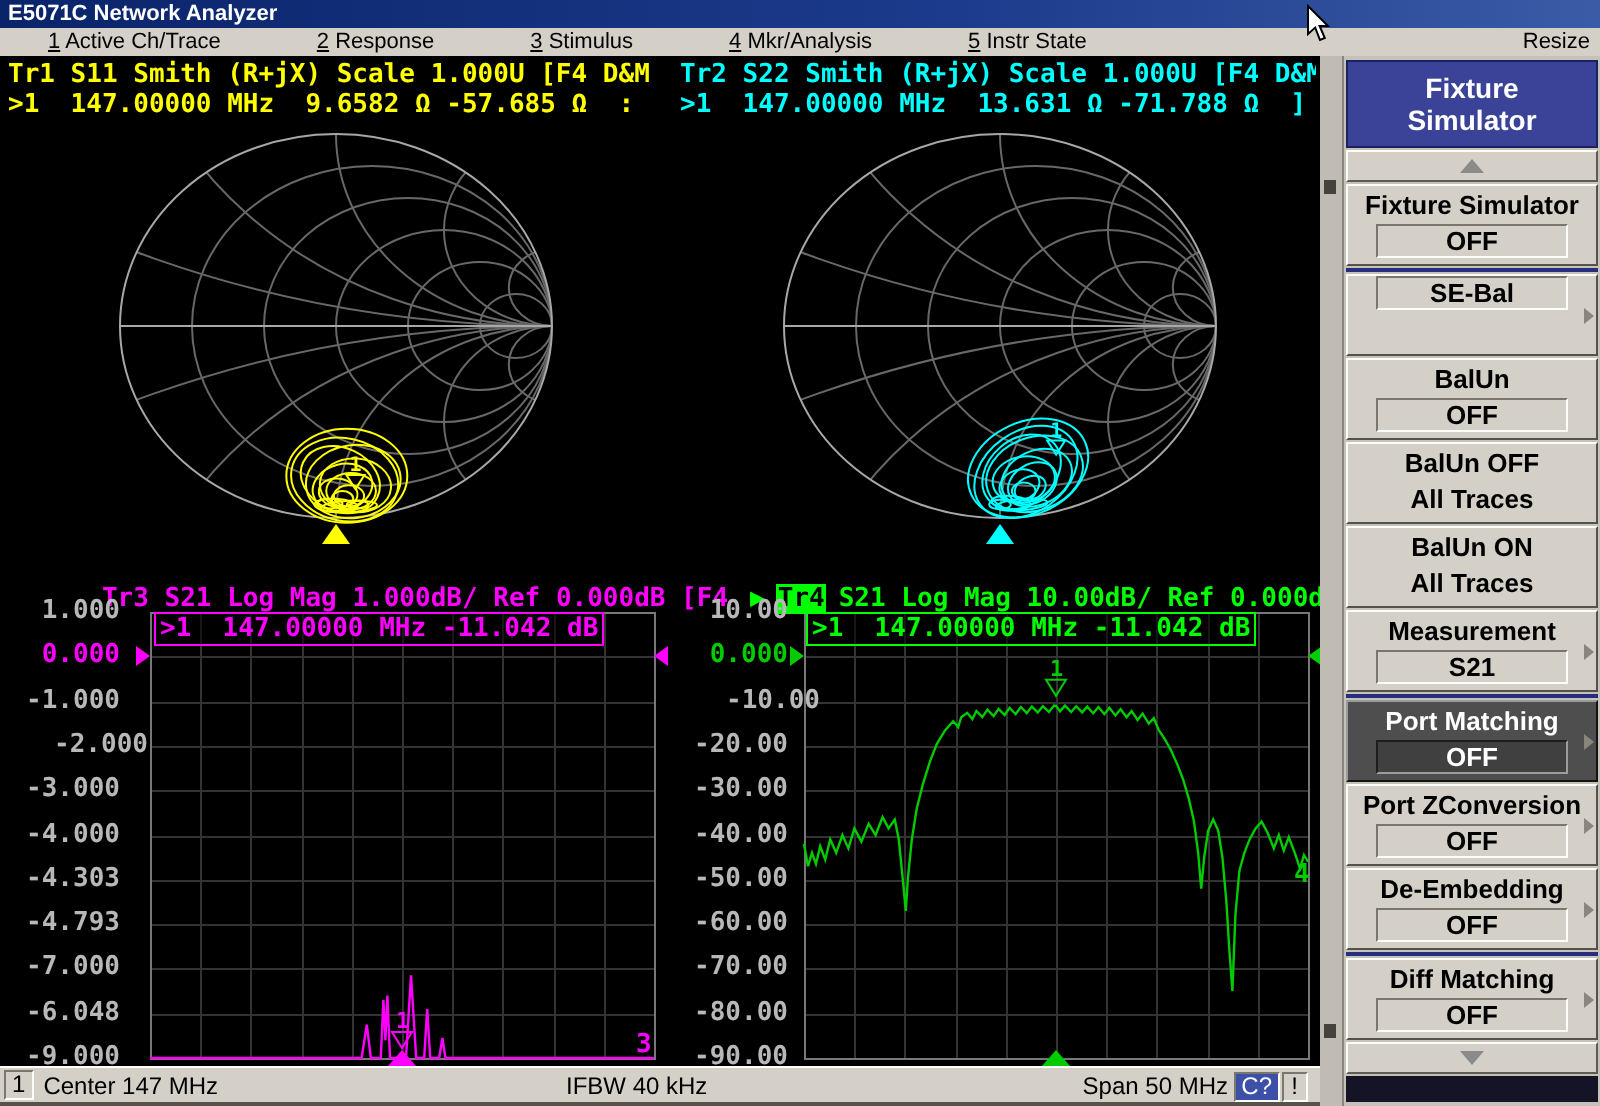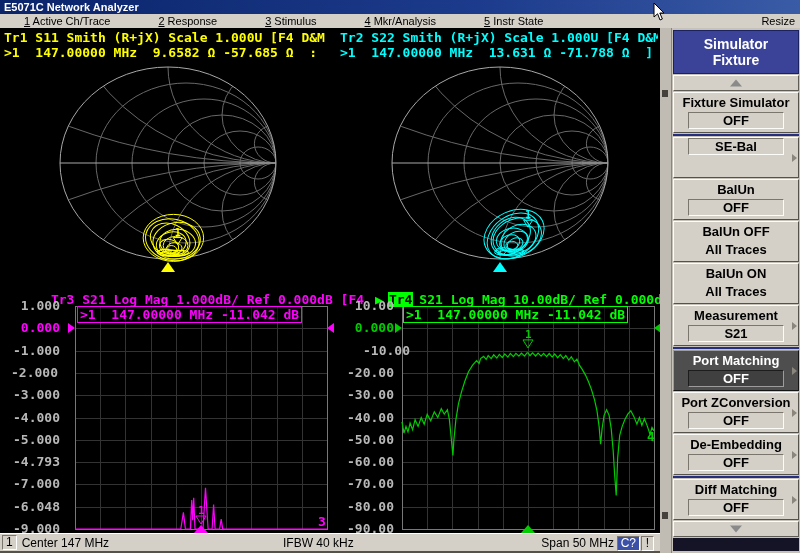"Simulator" div { order: before "Fixture" -> after "Fixture" }
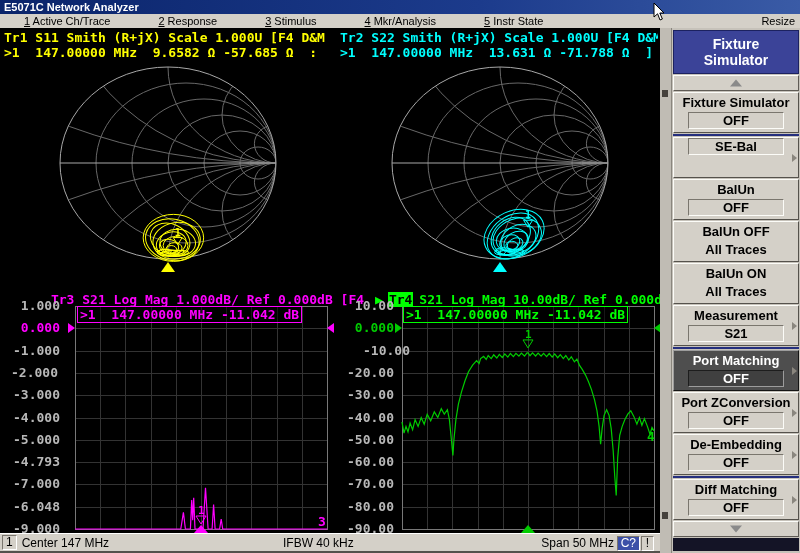"-2.000" div.axlbl { left: 0 -> 16px }
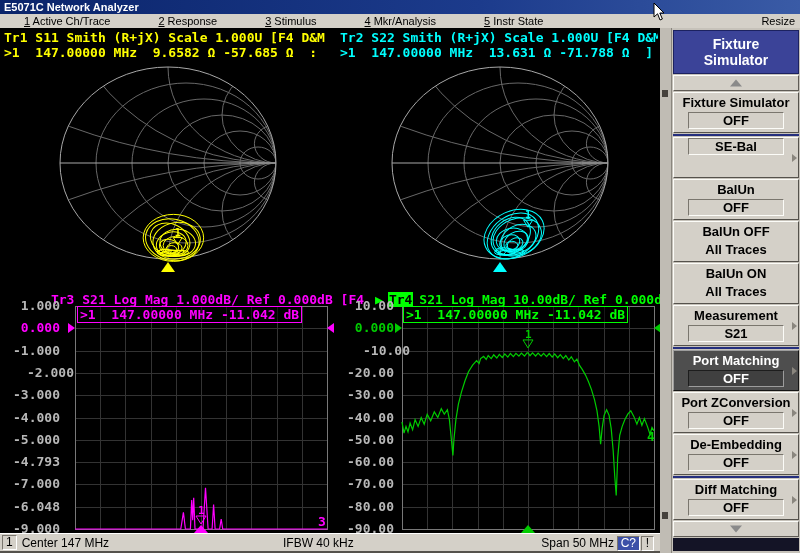"-5.000" div.axlbl { text: -5.000 -> -4.303 }
